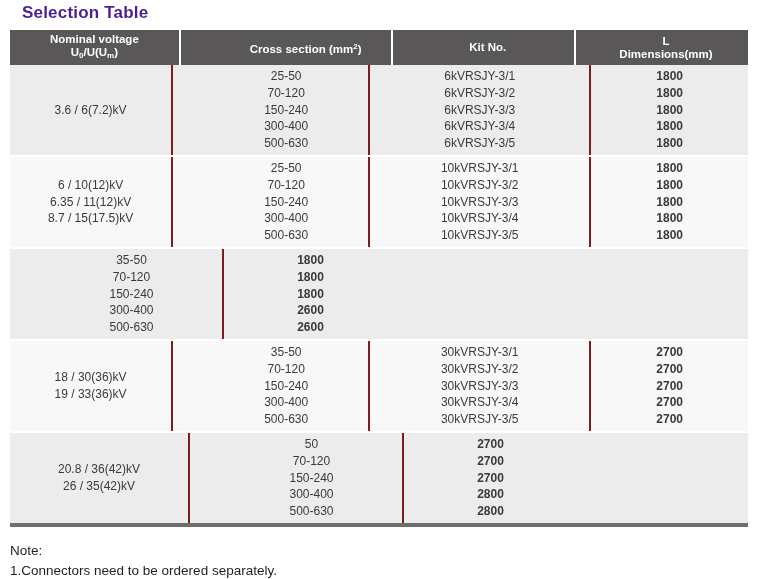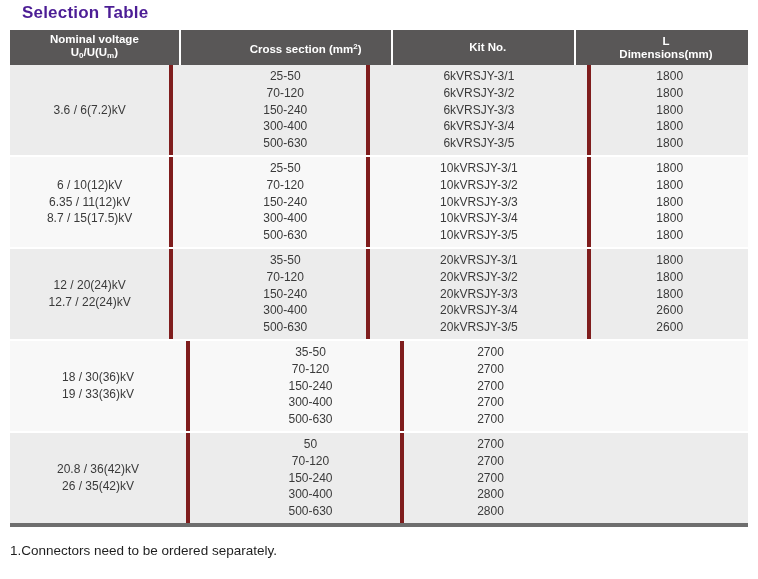"25-50" .cell { border-right: 4px solid #7f1d1d -> 2px solid #7f1d1d }
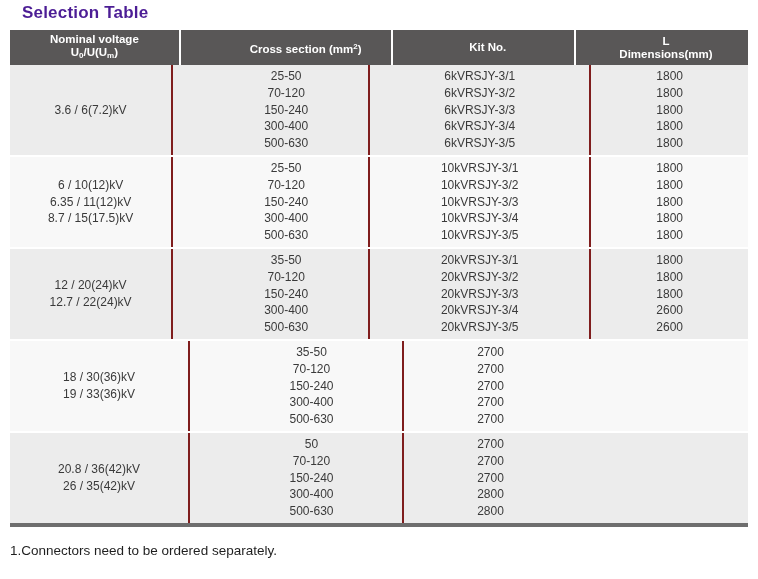"1800" .cell:last-child { font-weight: none -> bold }
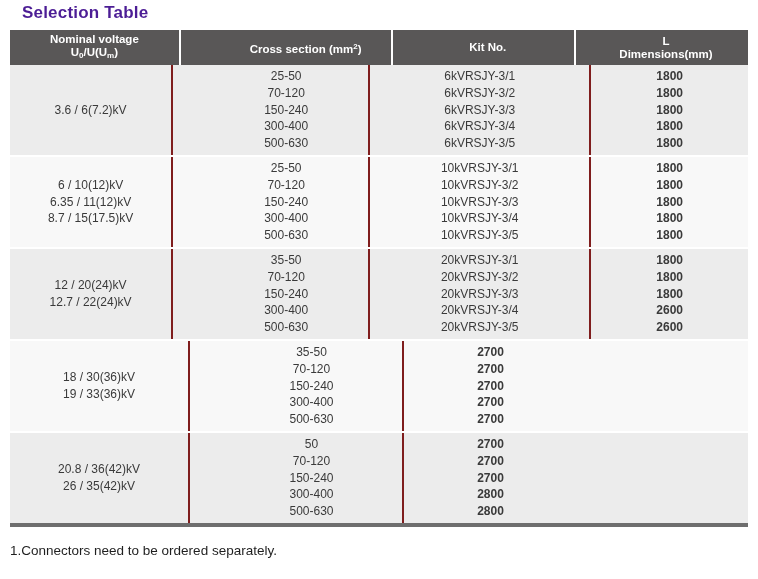"20kVRSJY-3/1" div.cell { html: <div> <div>20kVRSJY-3/1</div> <div>20kVRSJY-3/2</div> <div>20kVRSJY-3/3</div> <div>20kVRSJY-3/4</div> <div>20kVRSJY-3/5</div> </div> -> none }
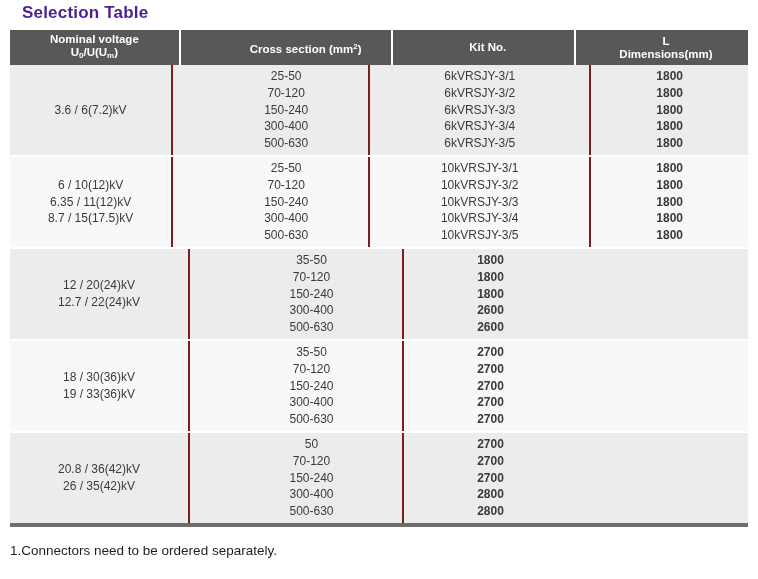"12 / 20(24)kV" div.cell { html: <div> <div>12 / 20(24)kV</div> <div>12.7 / 22(24)kV</div> </div> -> none }
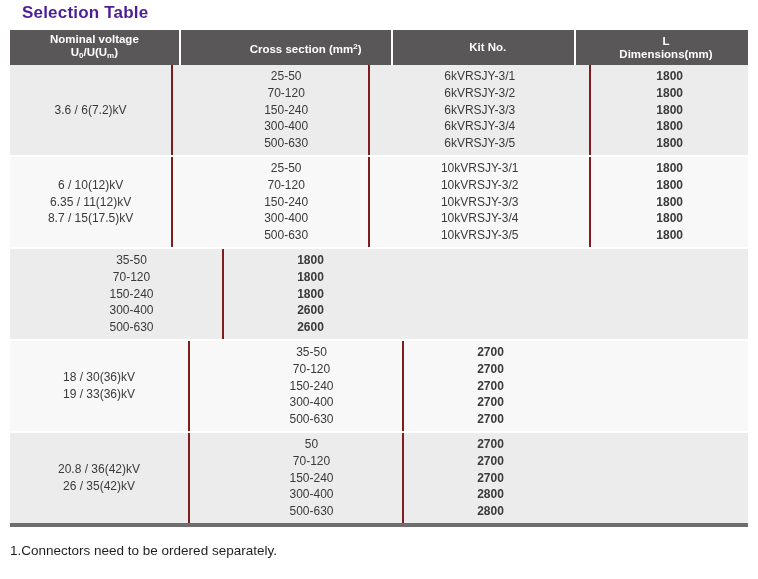"30kVRSJY-3/1" div.cell { html: none -> <div> <div>30kVRSJY-3/1</div> <div>30kVRSJY-3/2</div> <div>30kVRSJY-3/3</div> <div>30kVRSJY-3/4</div> <div>30kVRSJY-3/5</div> </div> }
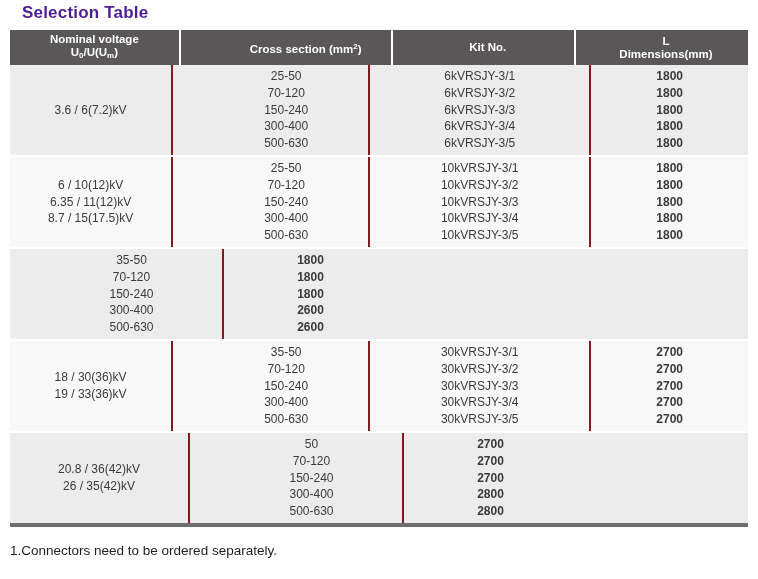"Note:" div { html: none -> <div>Note:</div> }
